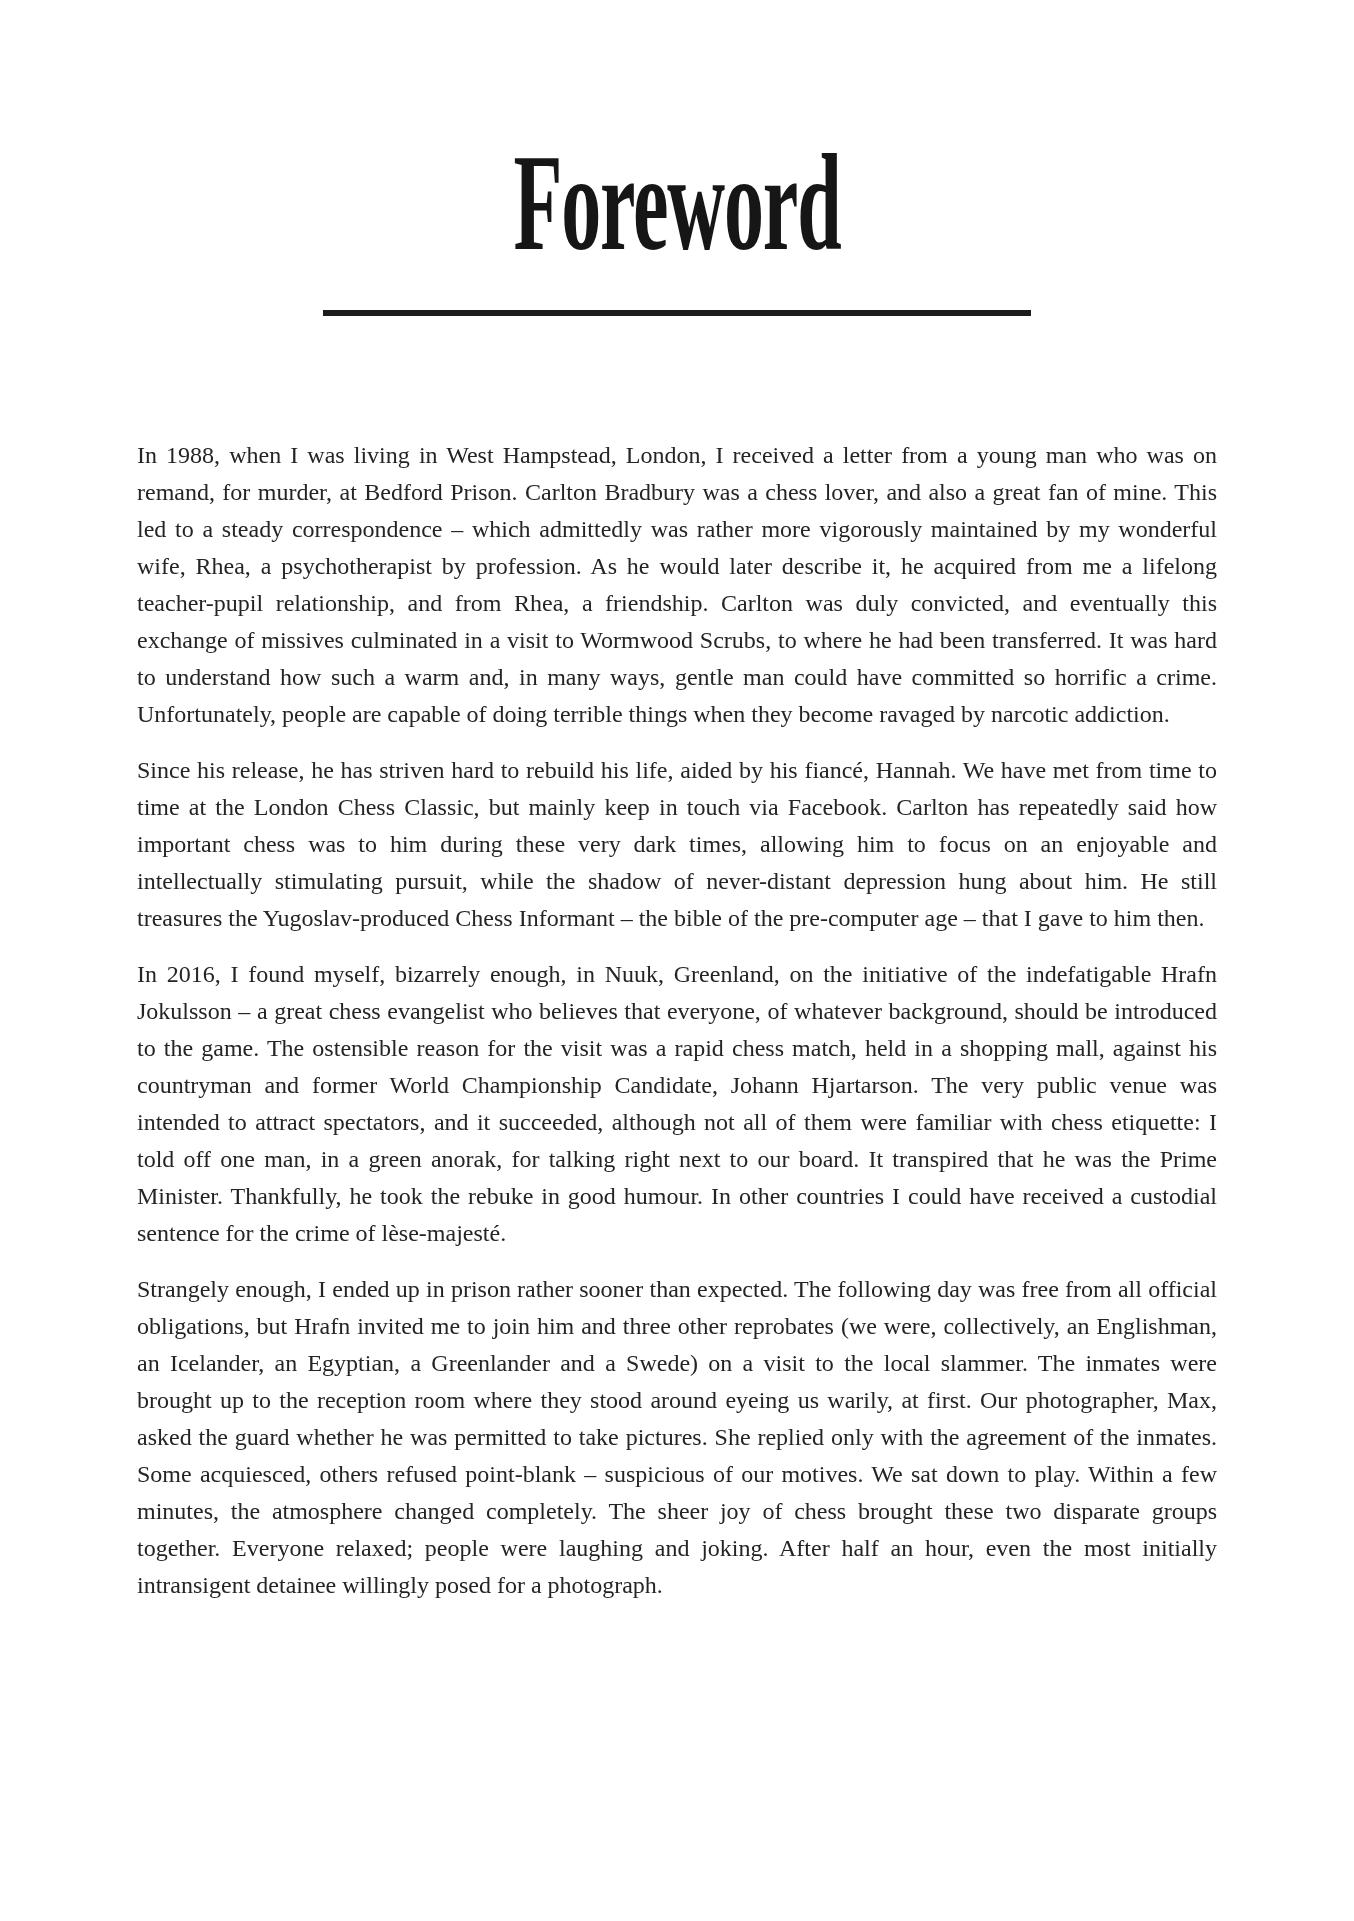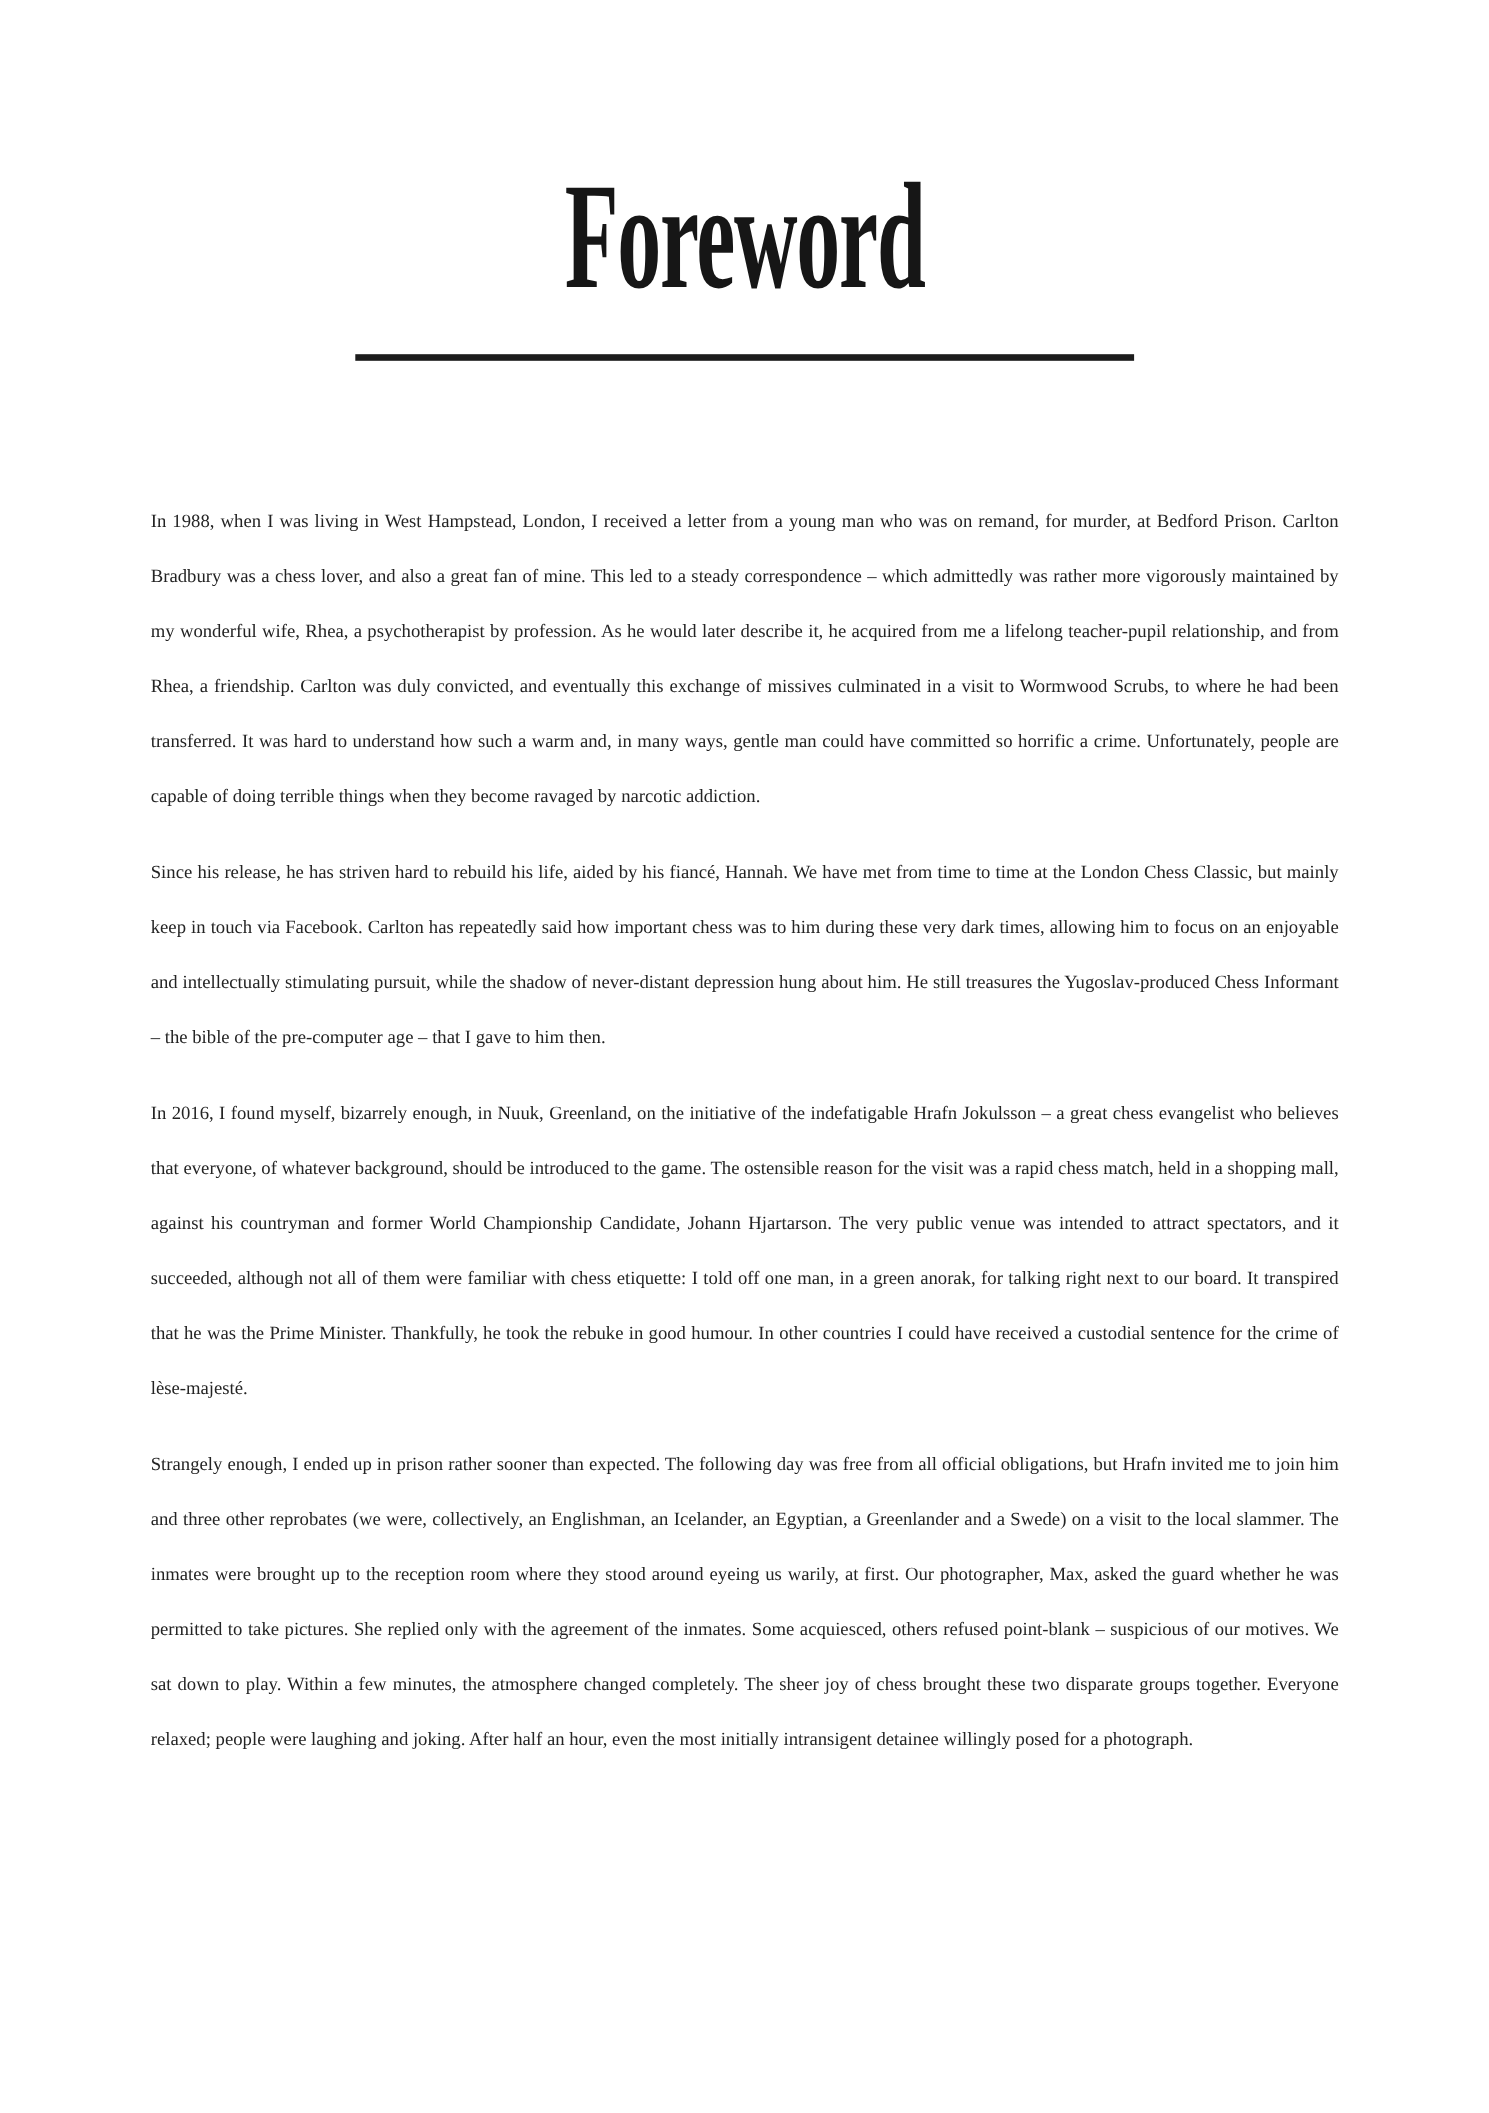"Foreword" .page { margin: 16px auto -> 4px auto }
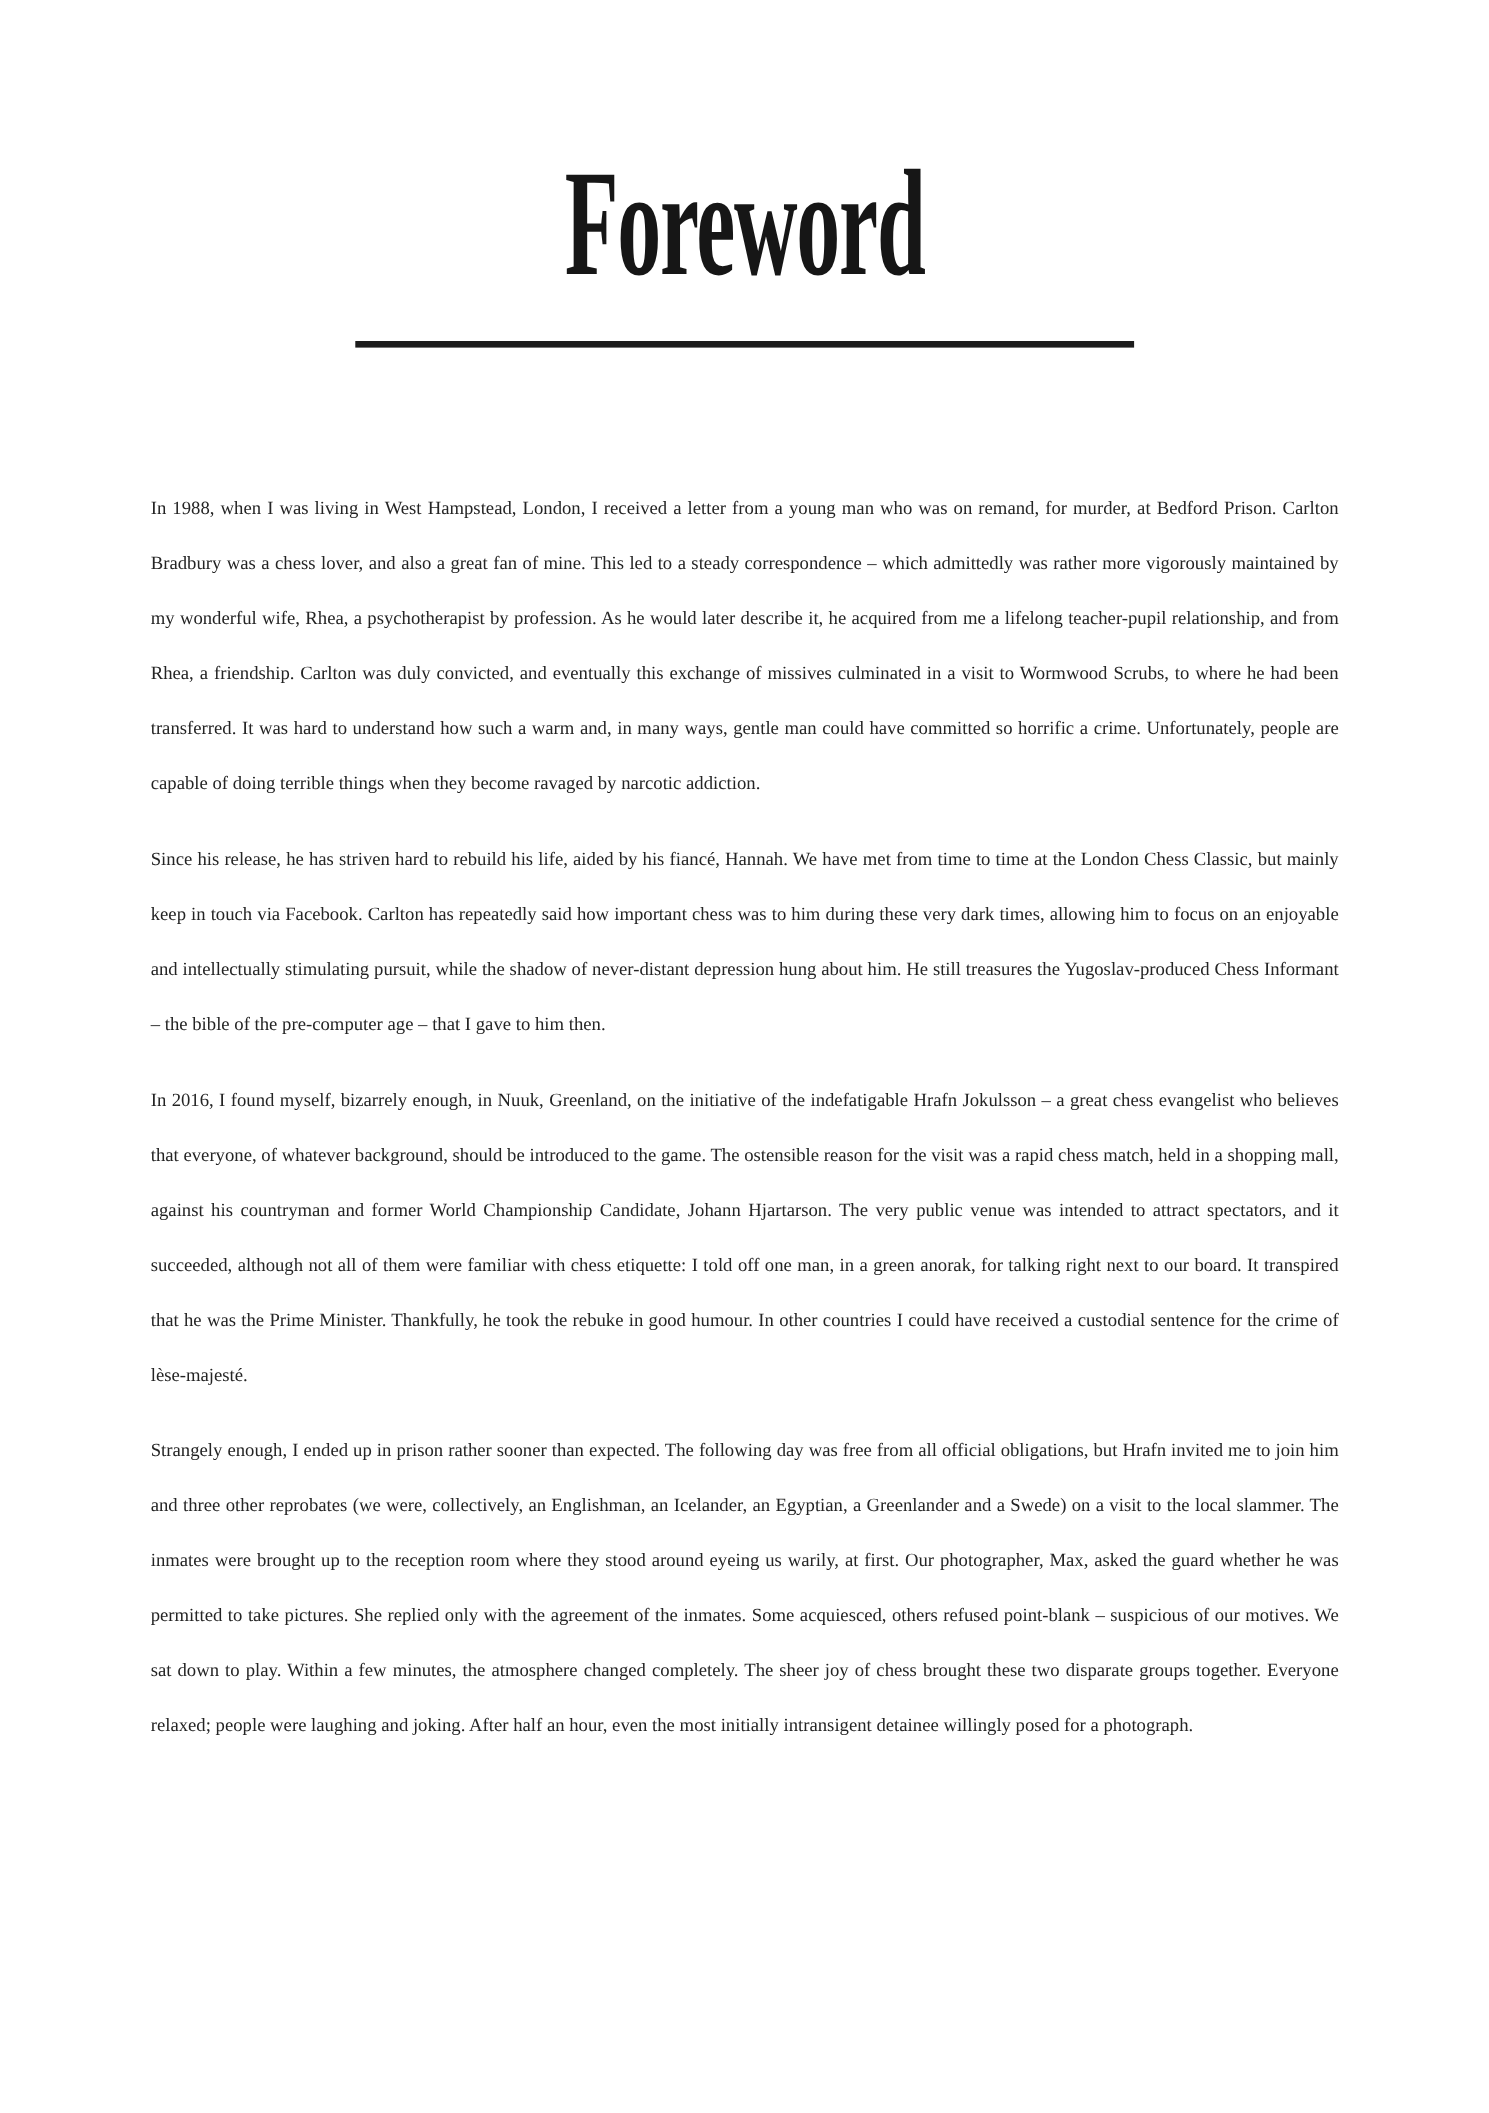"In 1988, when I was" .para { font-size: 17px -> 24px; line-height: 50px -> 37px }
